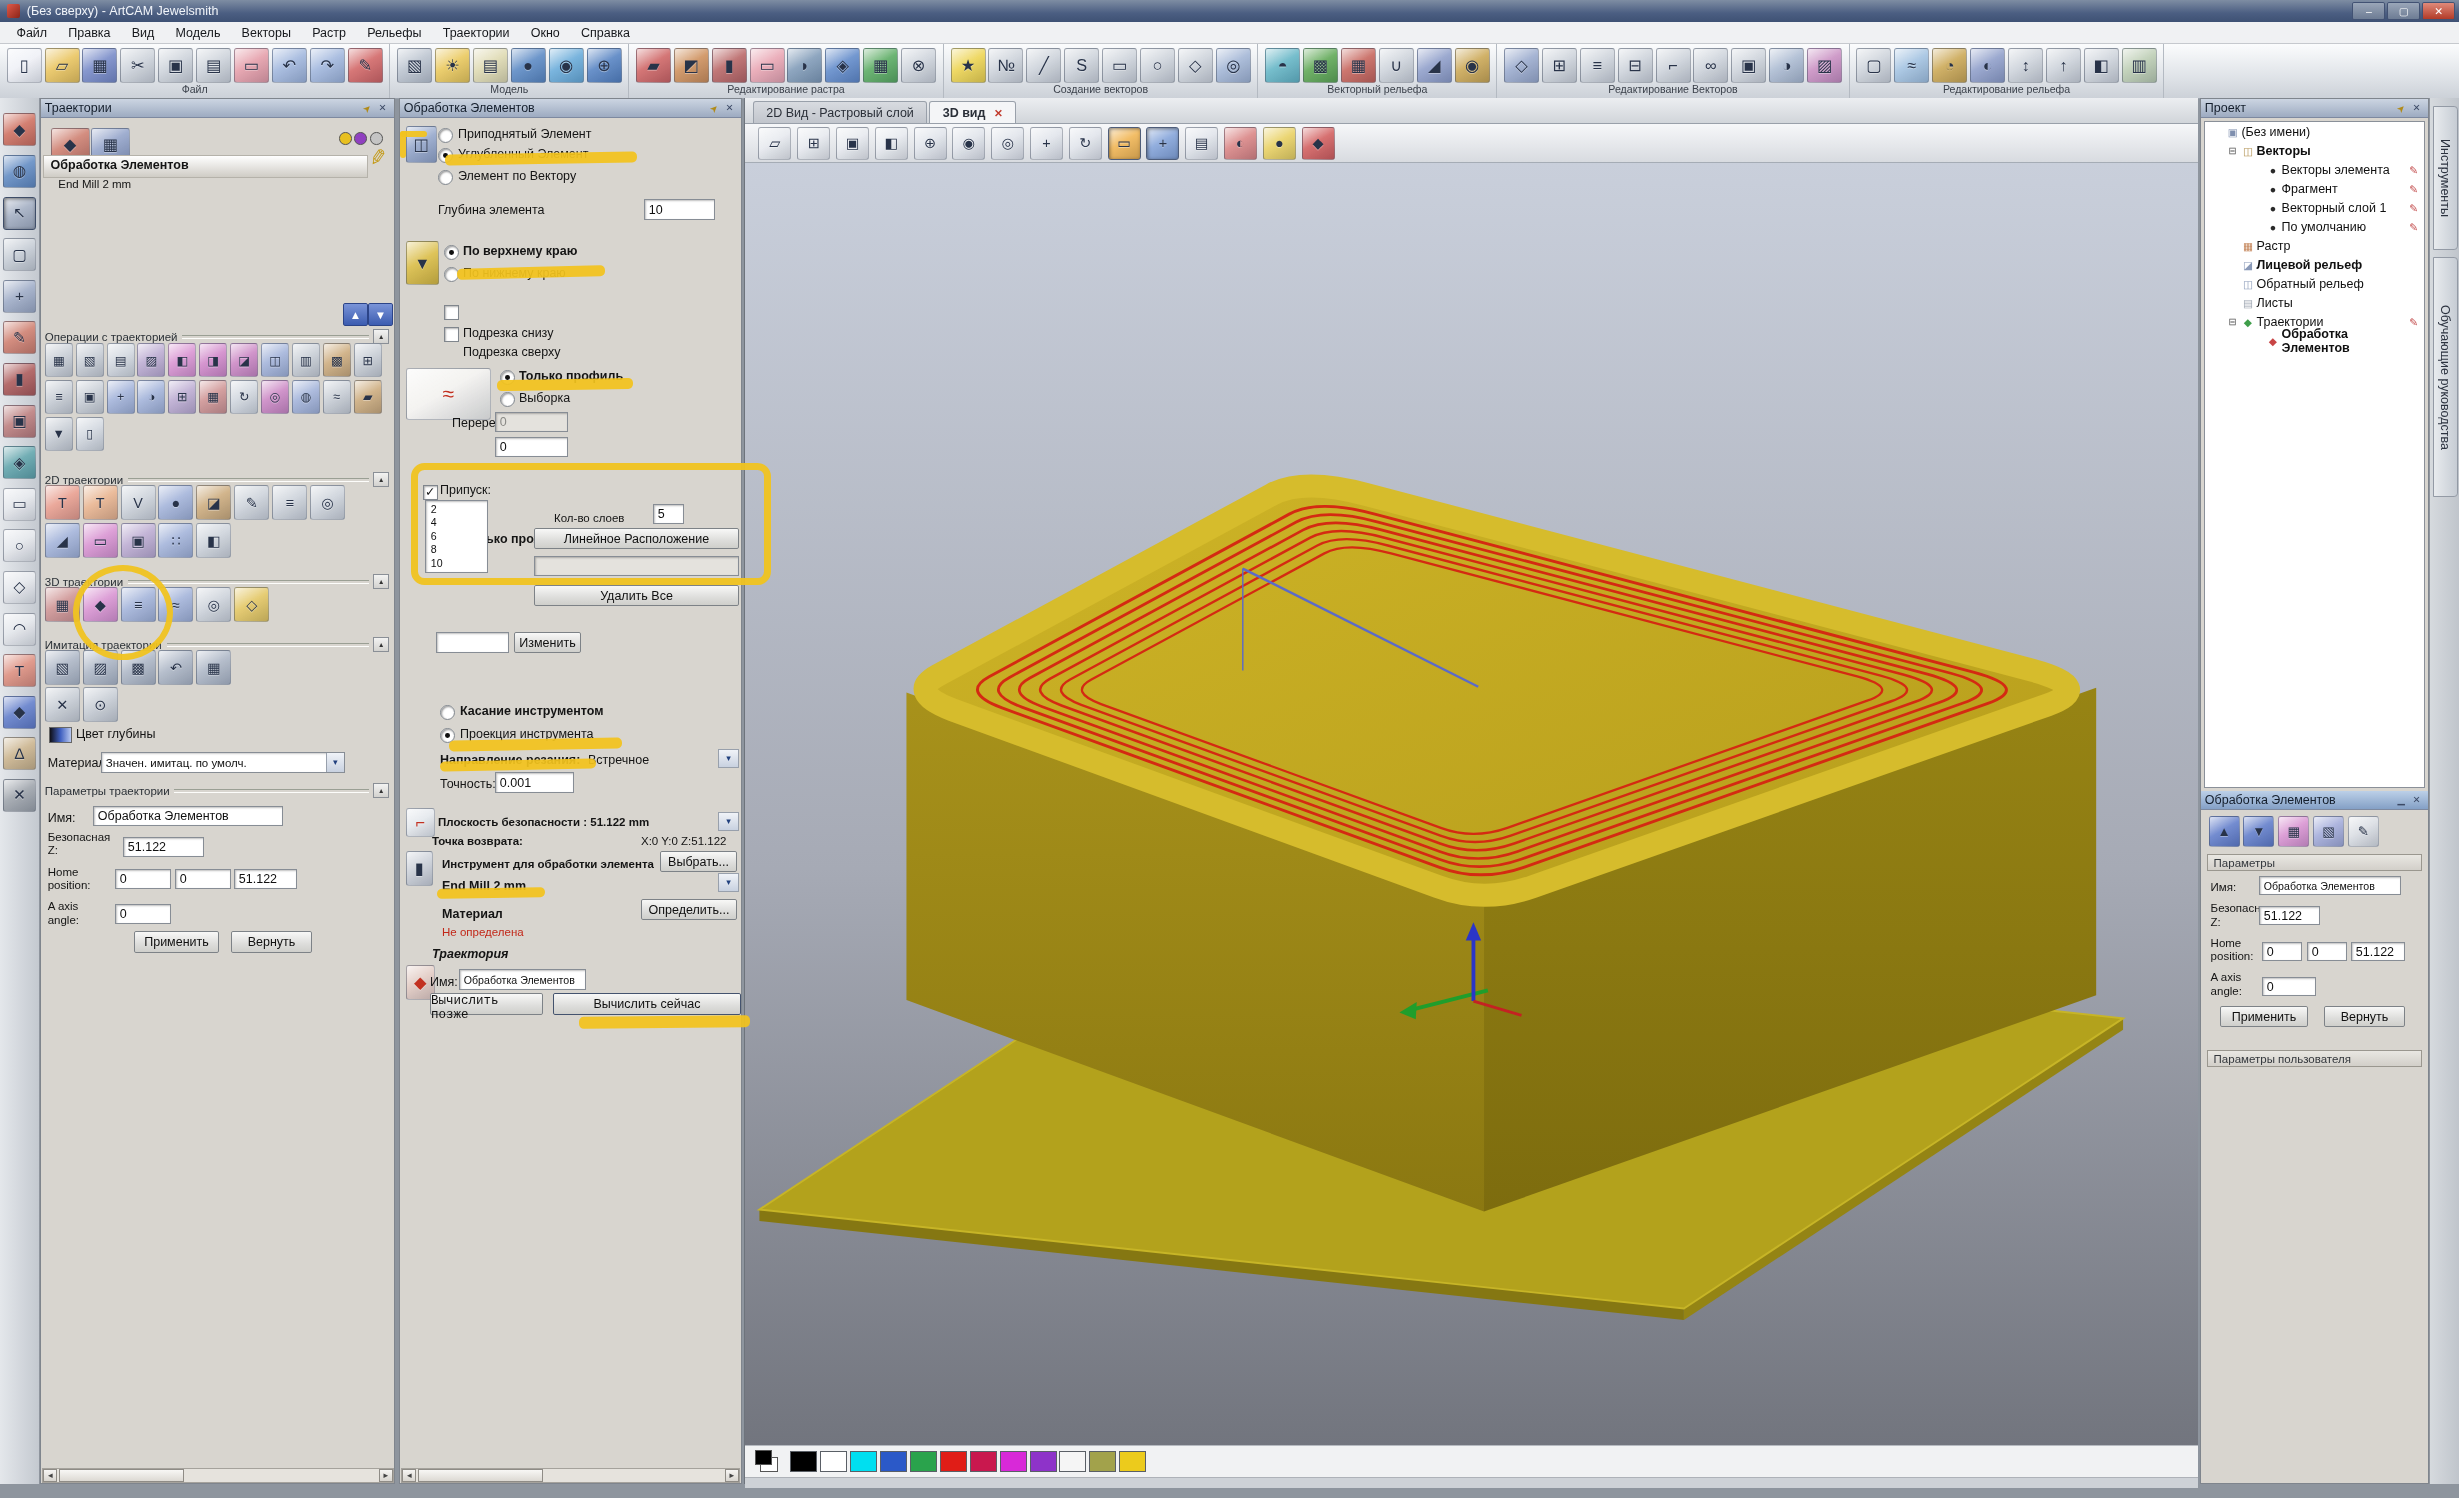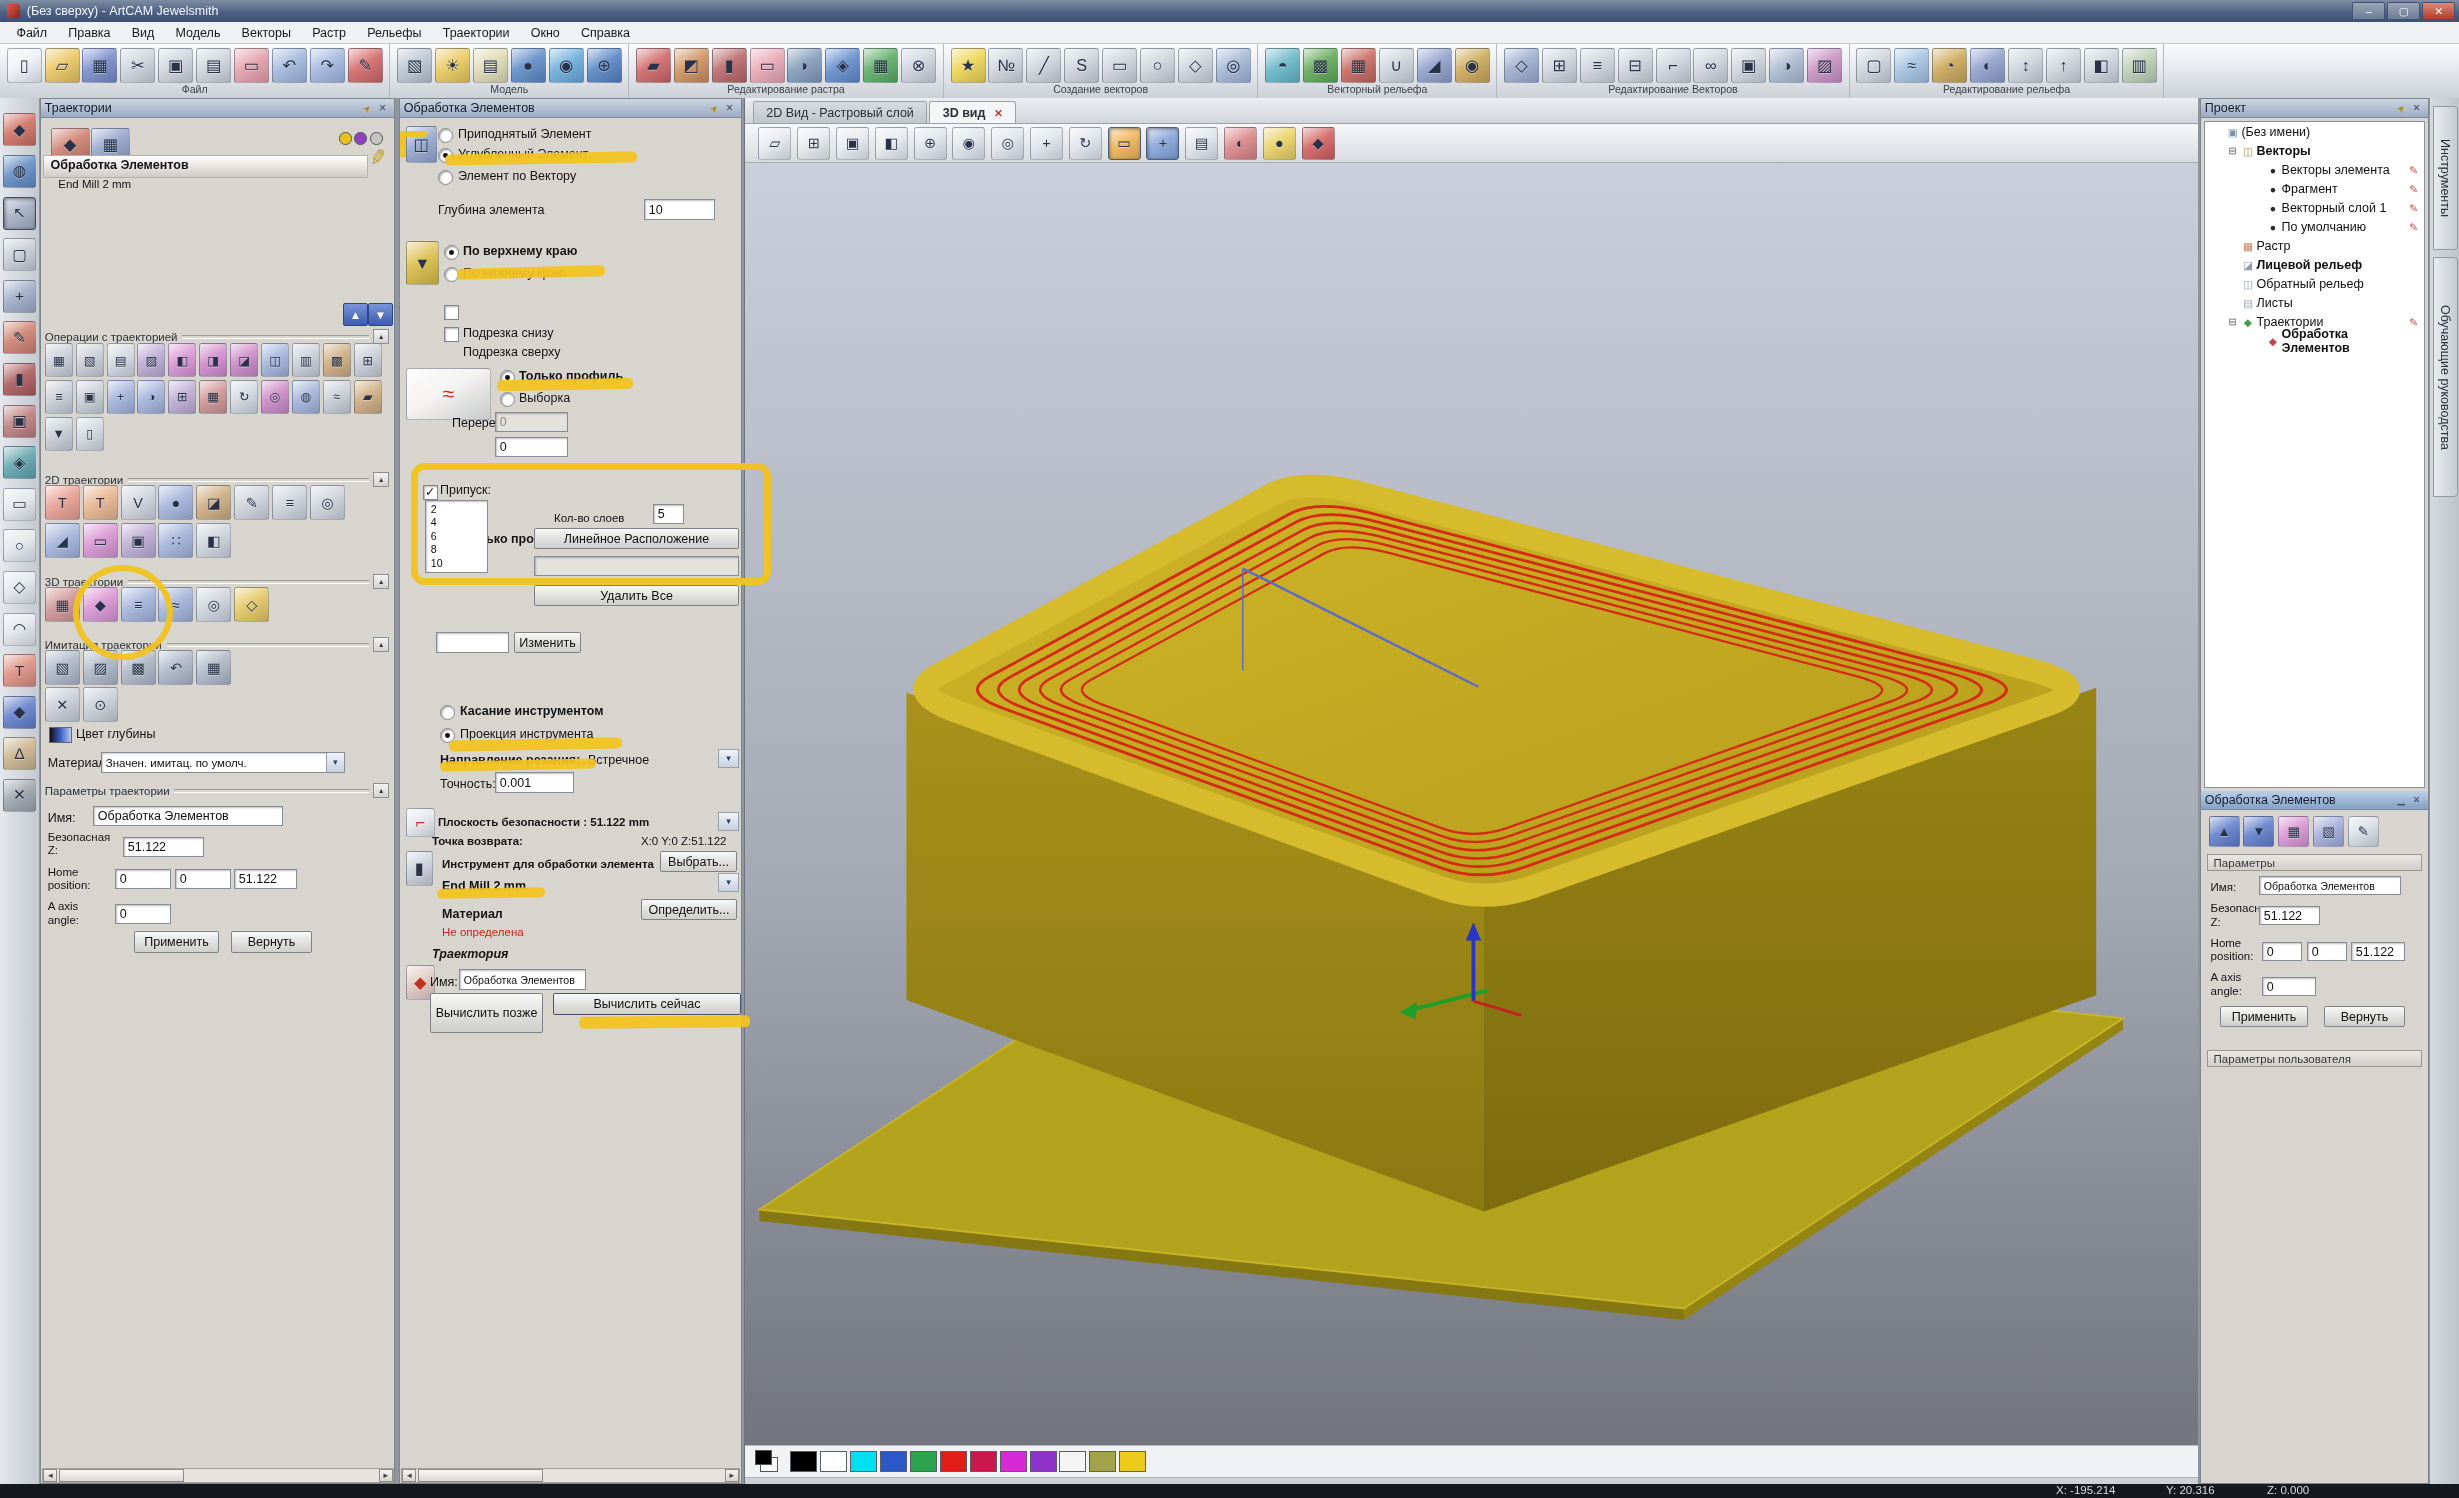"Вычислить позже" div.btn { font-family: none -> Liberation Mono, monospace; height: 40px -> 22px }
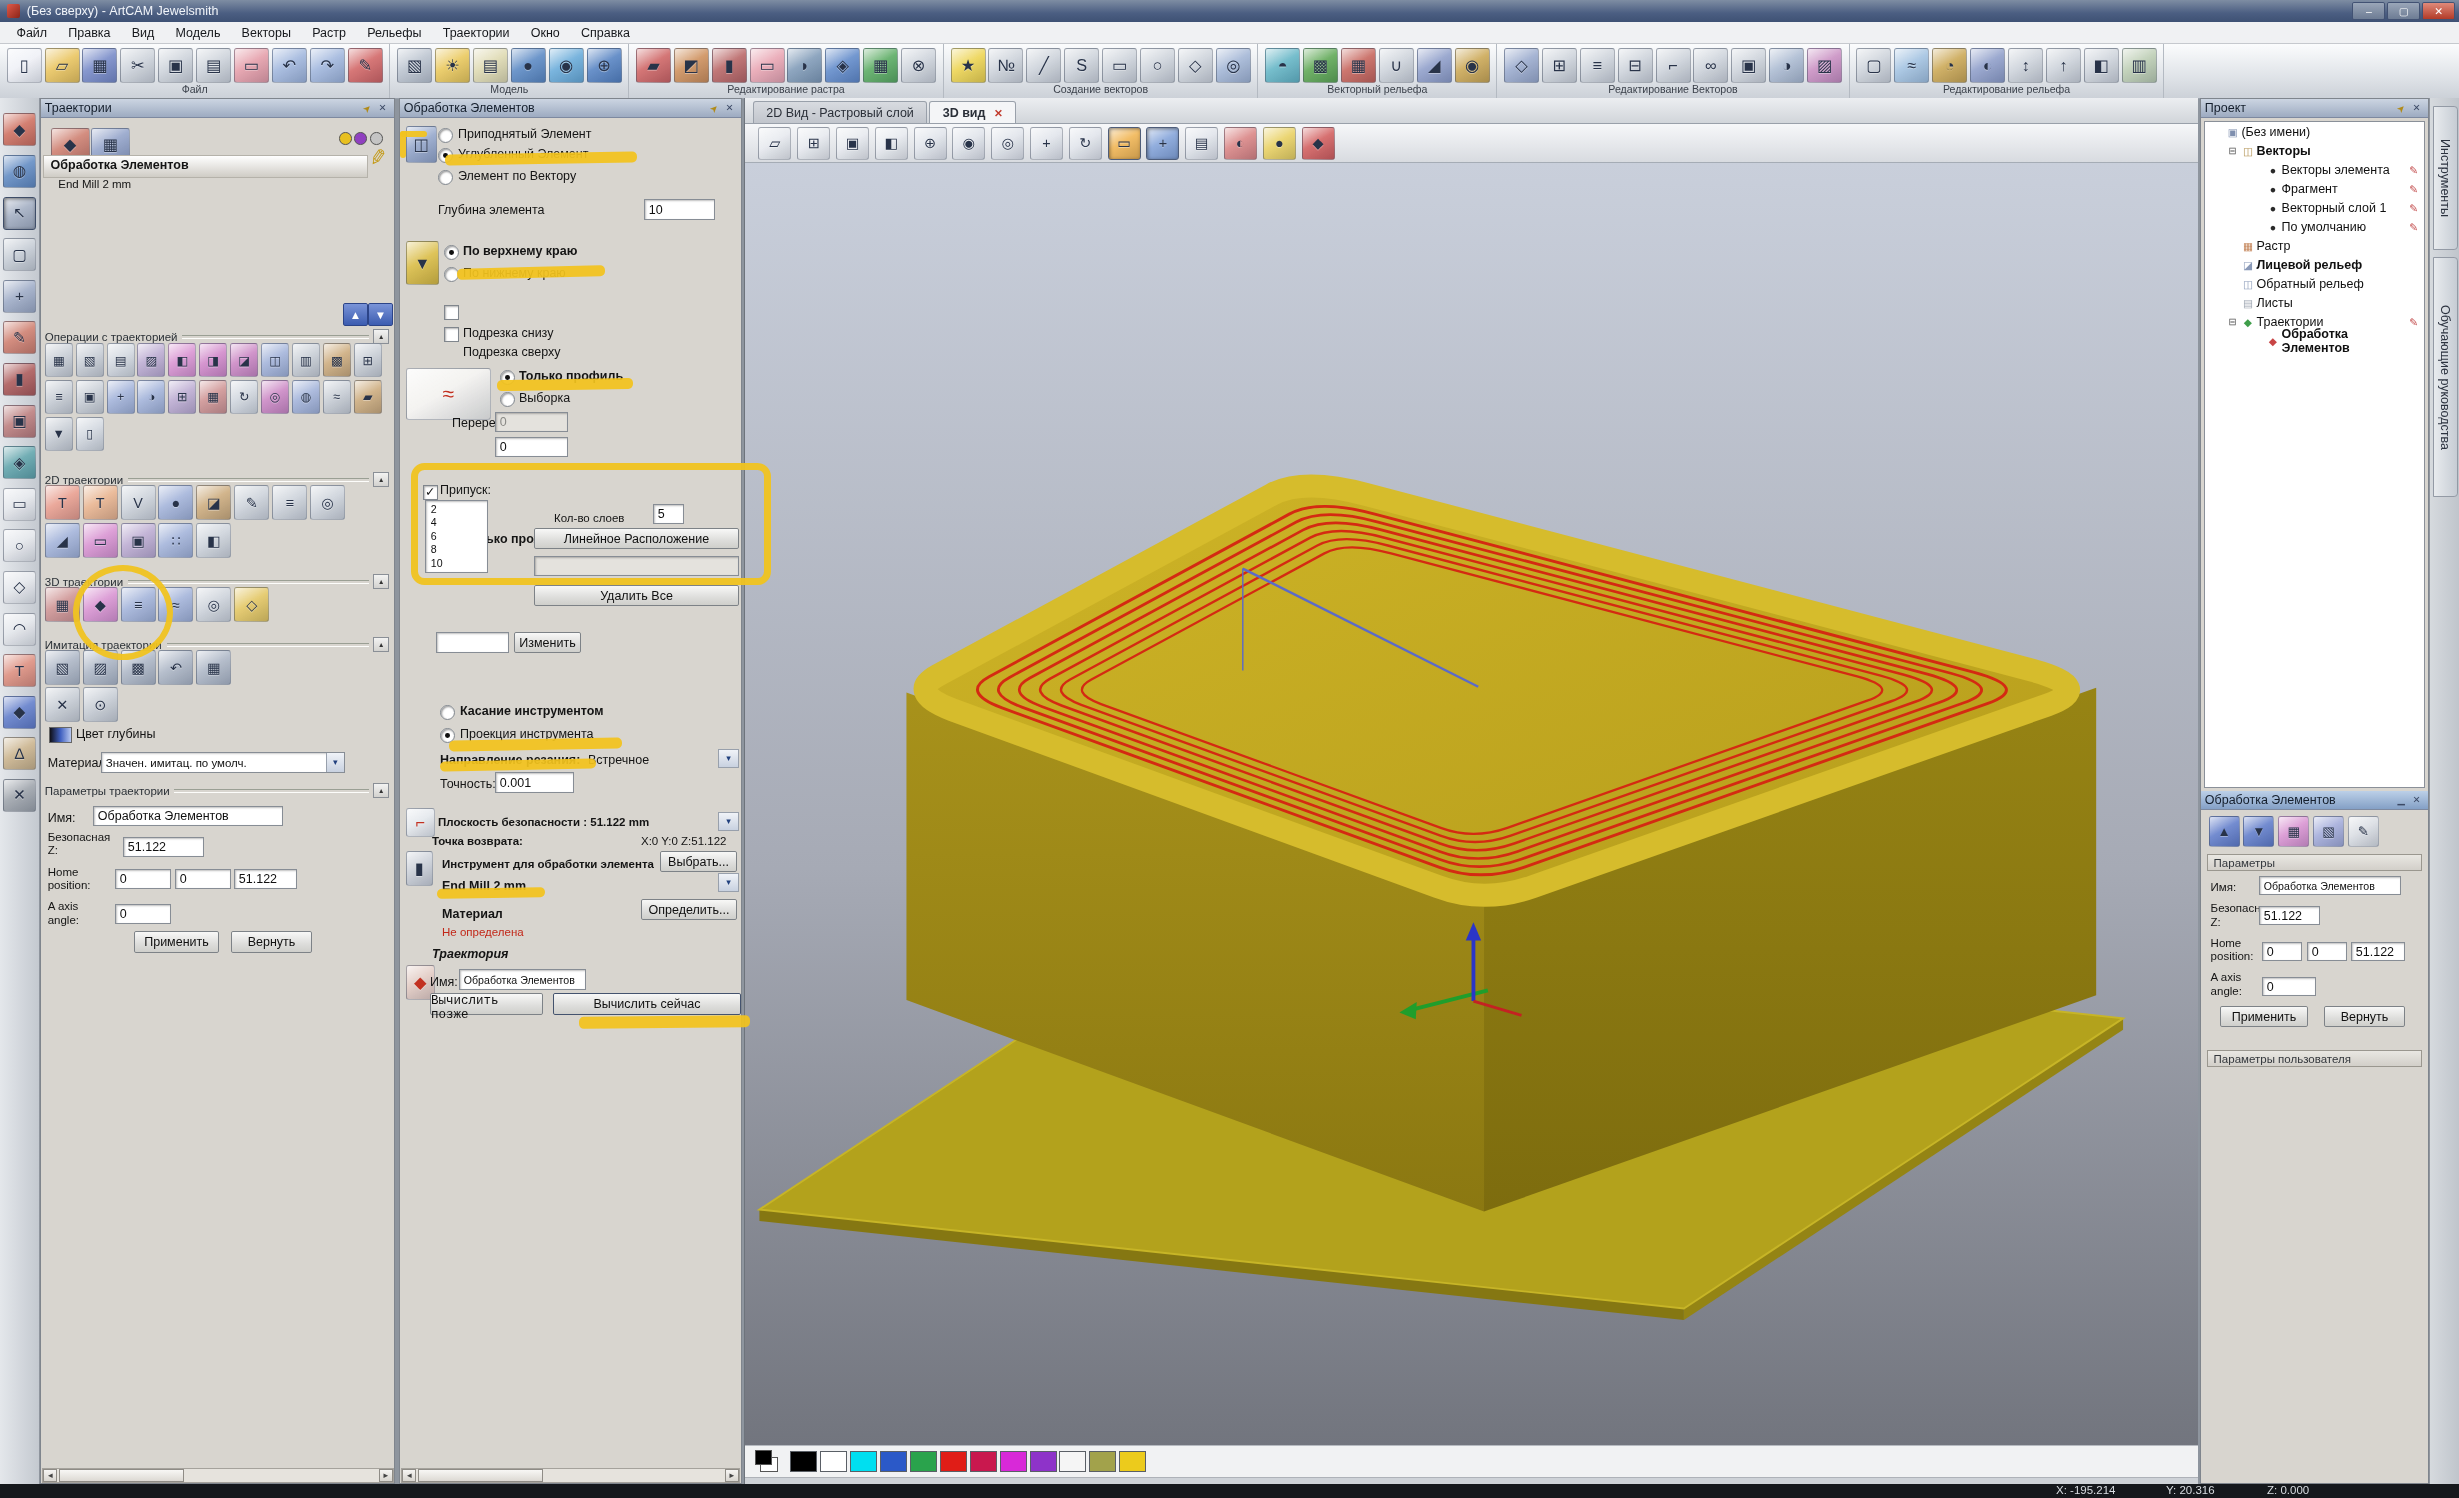"X: -195.214" div.statusbar { html: <div> <span>X: -195.214</span> <span>Y: 20.316</span> <span>Z: 0.000</span> </div> -> none }
